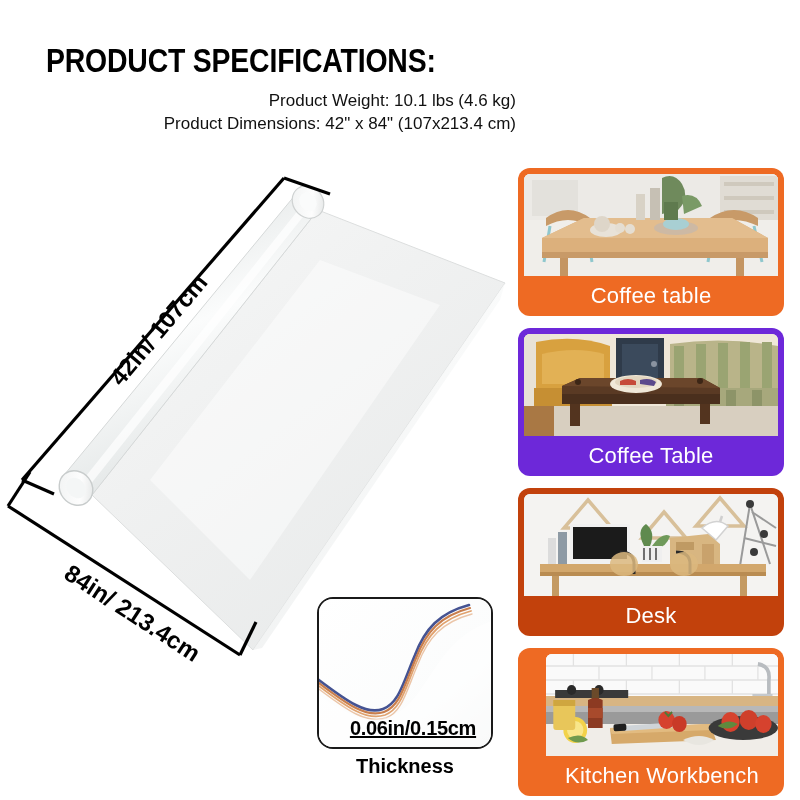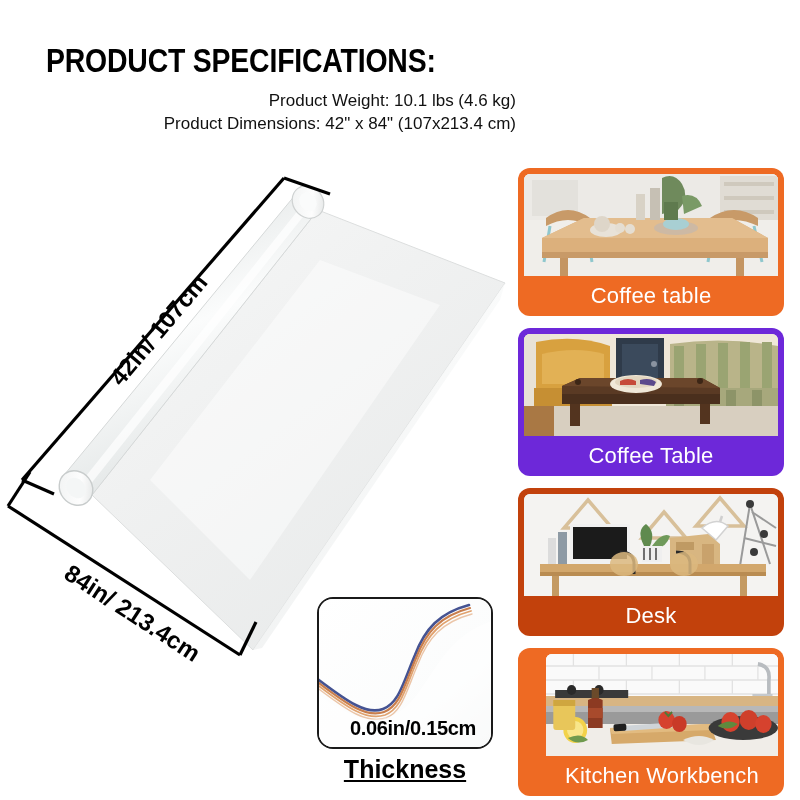"0.06in/0.15cm" #thickness-value { text-decoration: none -> underline }
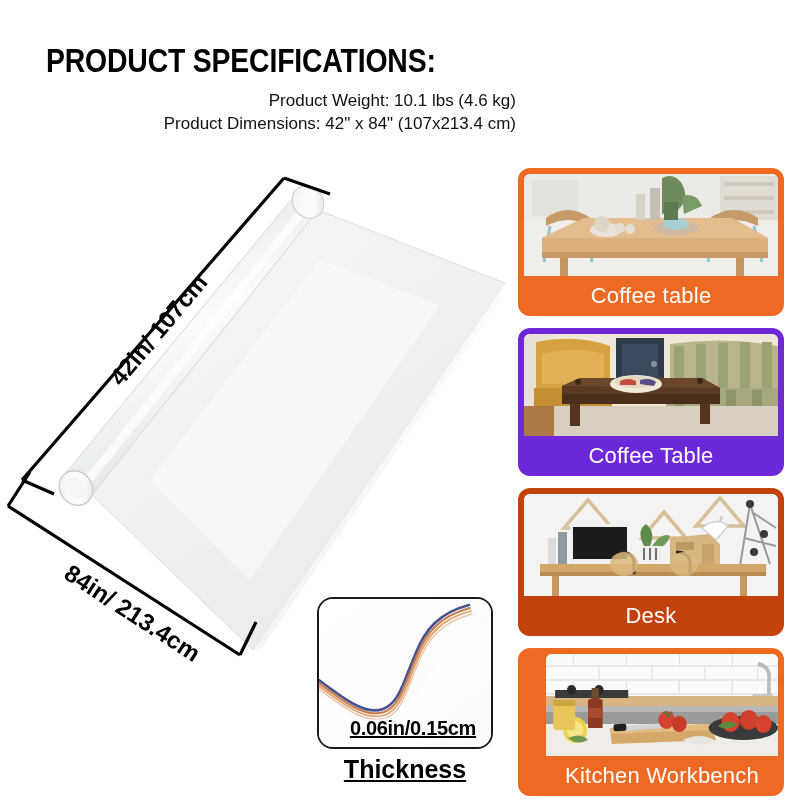"Thickness" #thickness-caption { font-size: 25px -> 20px; text-decoration: underline -> none }
